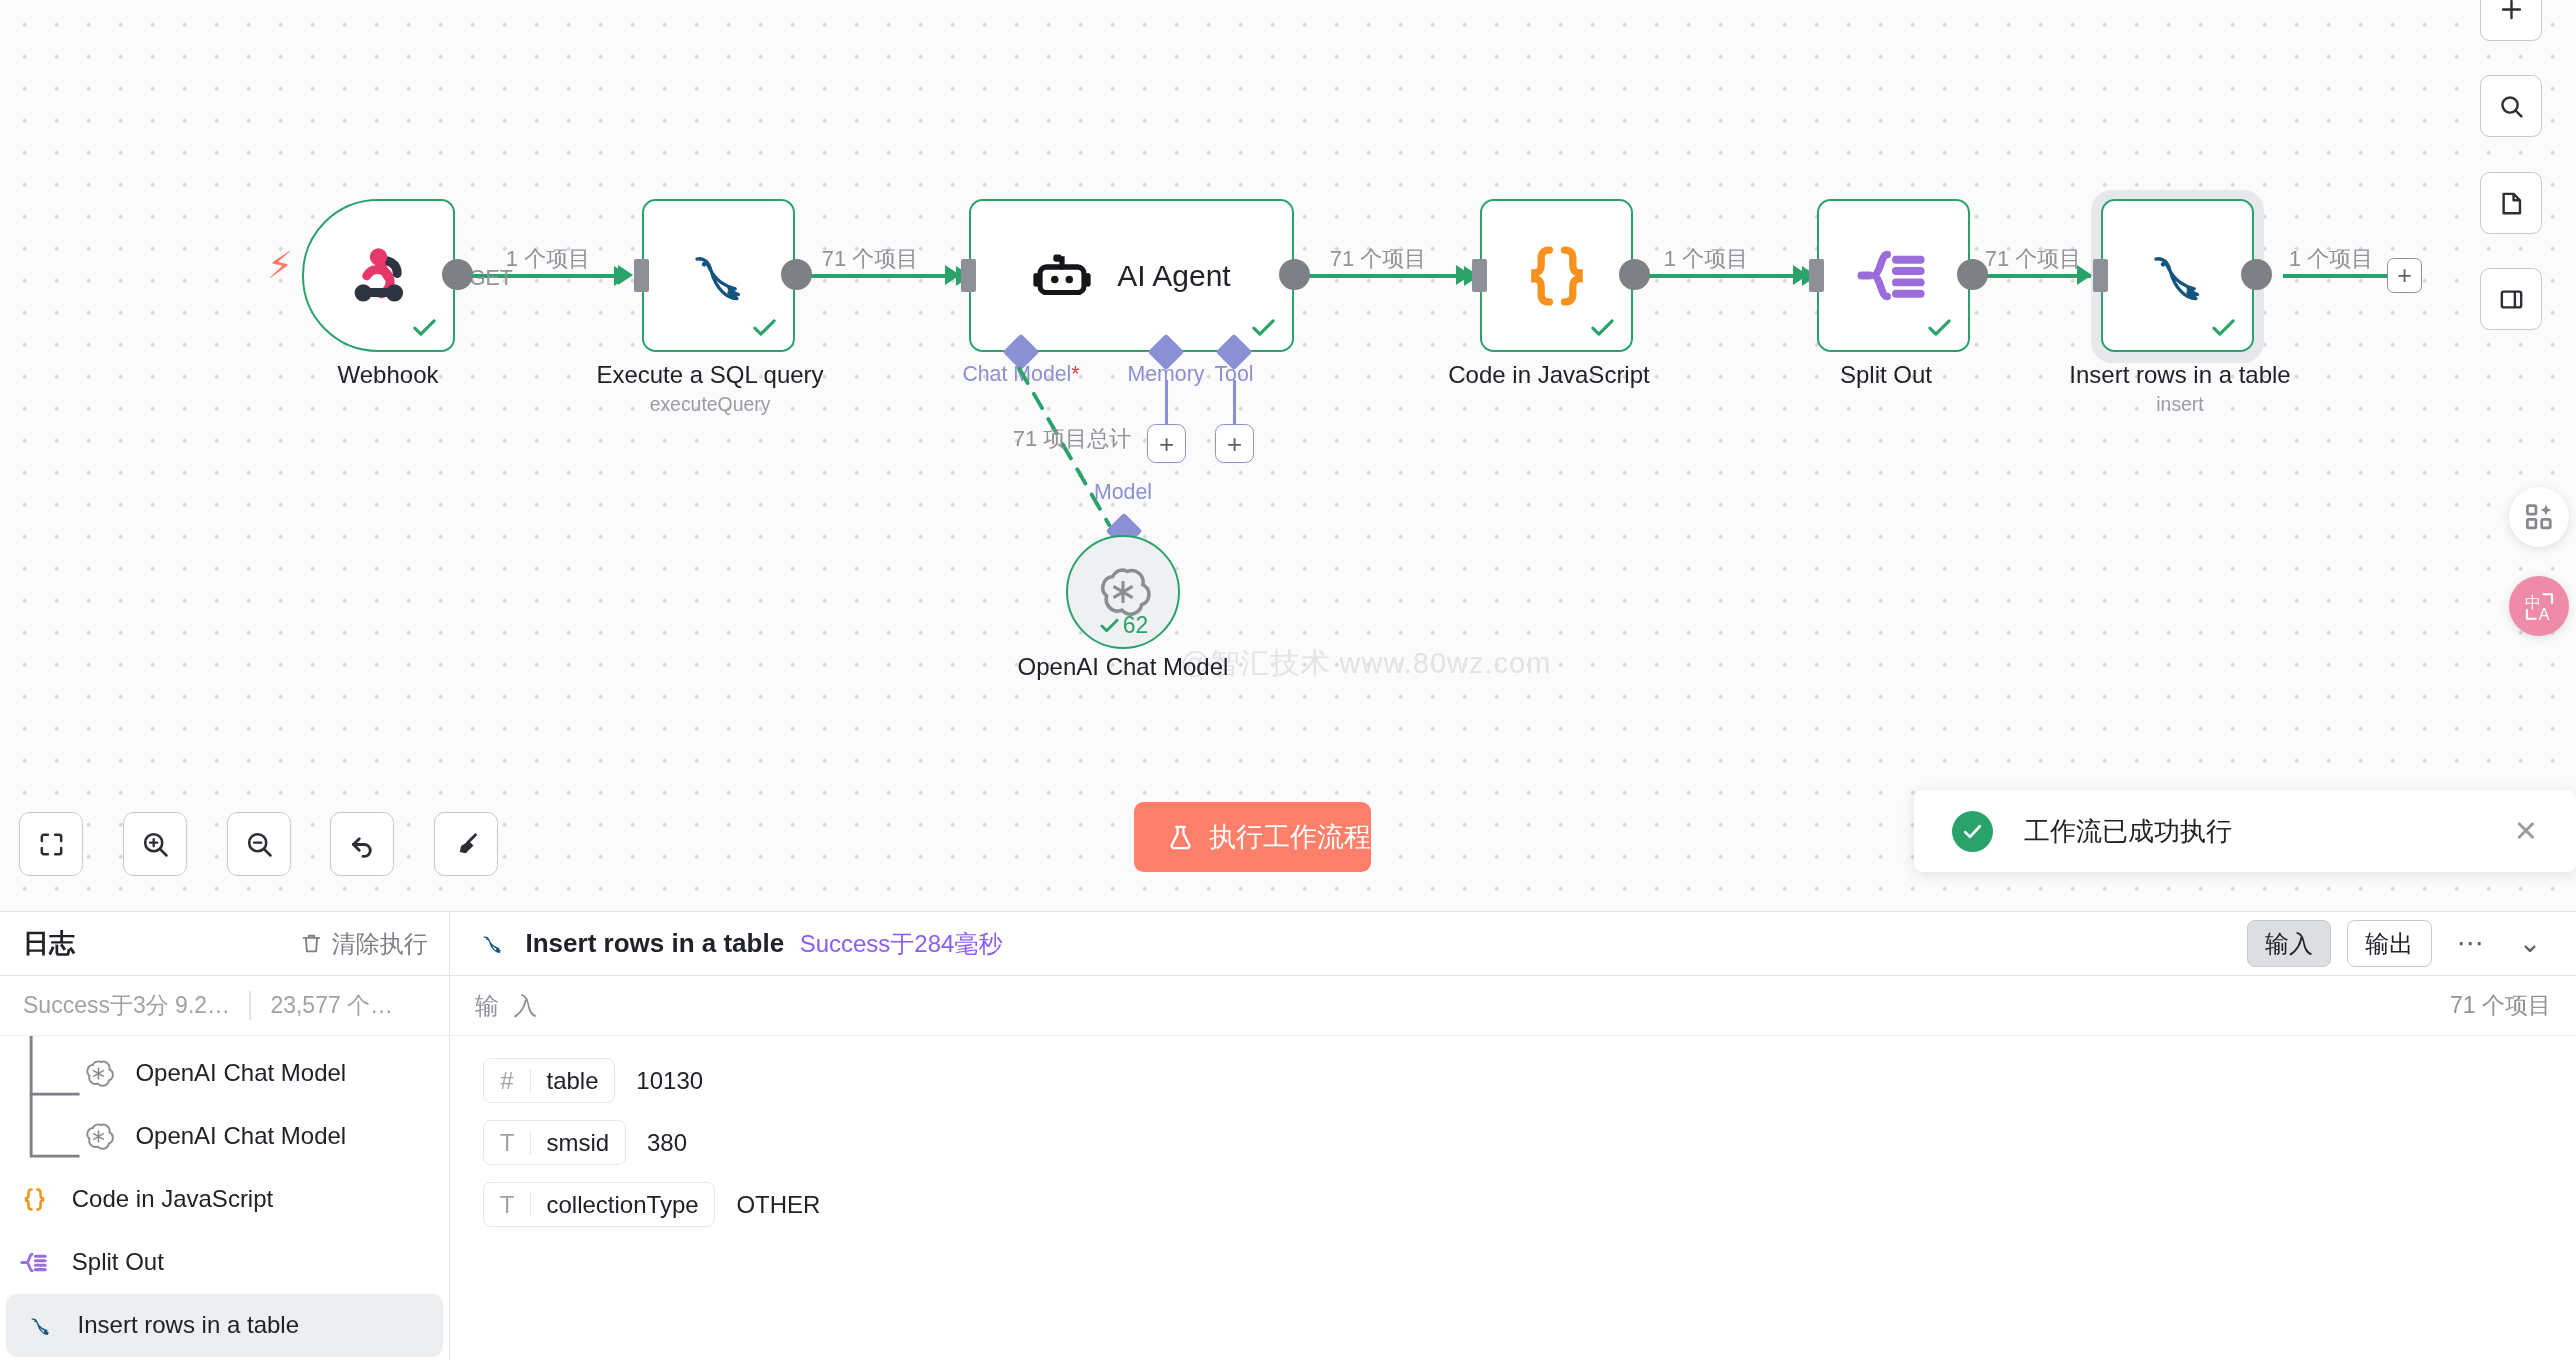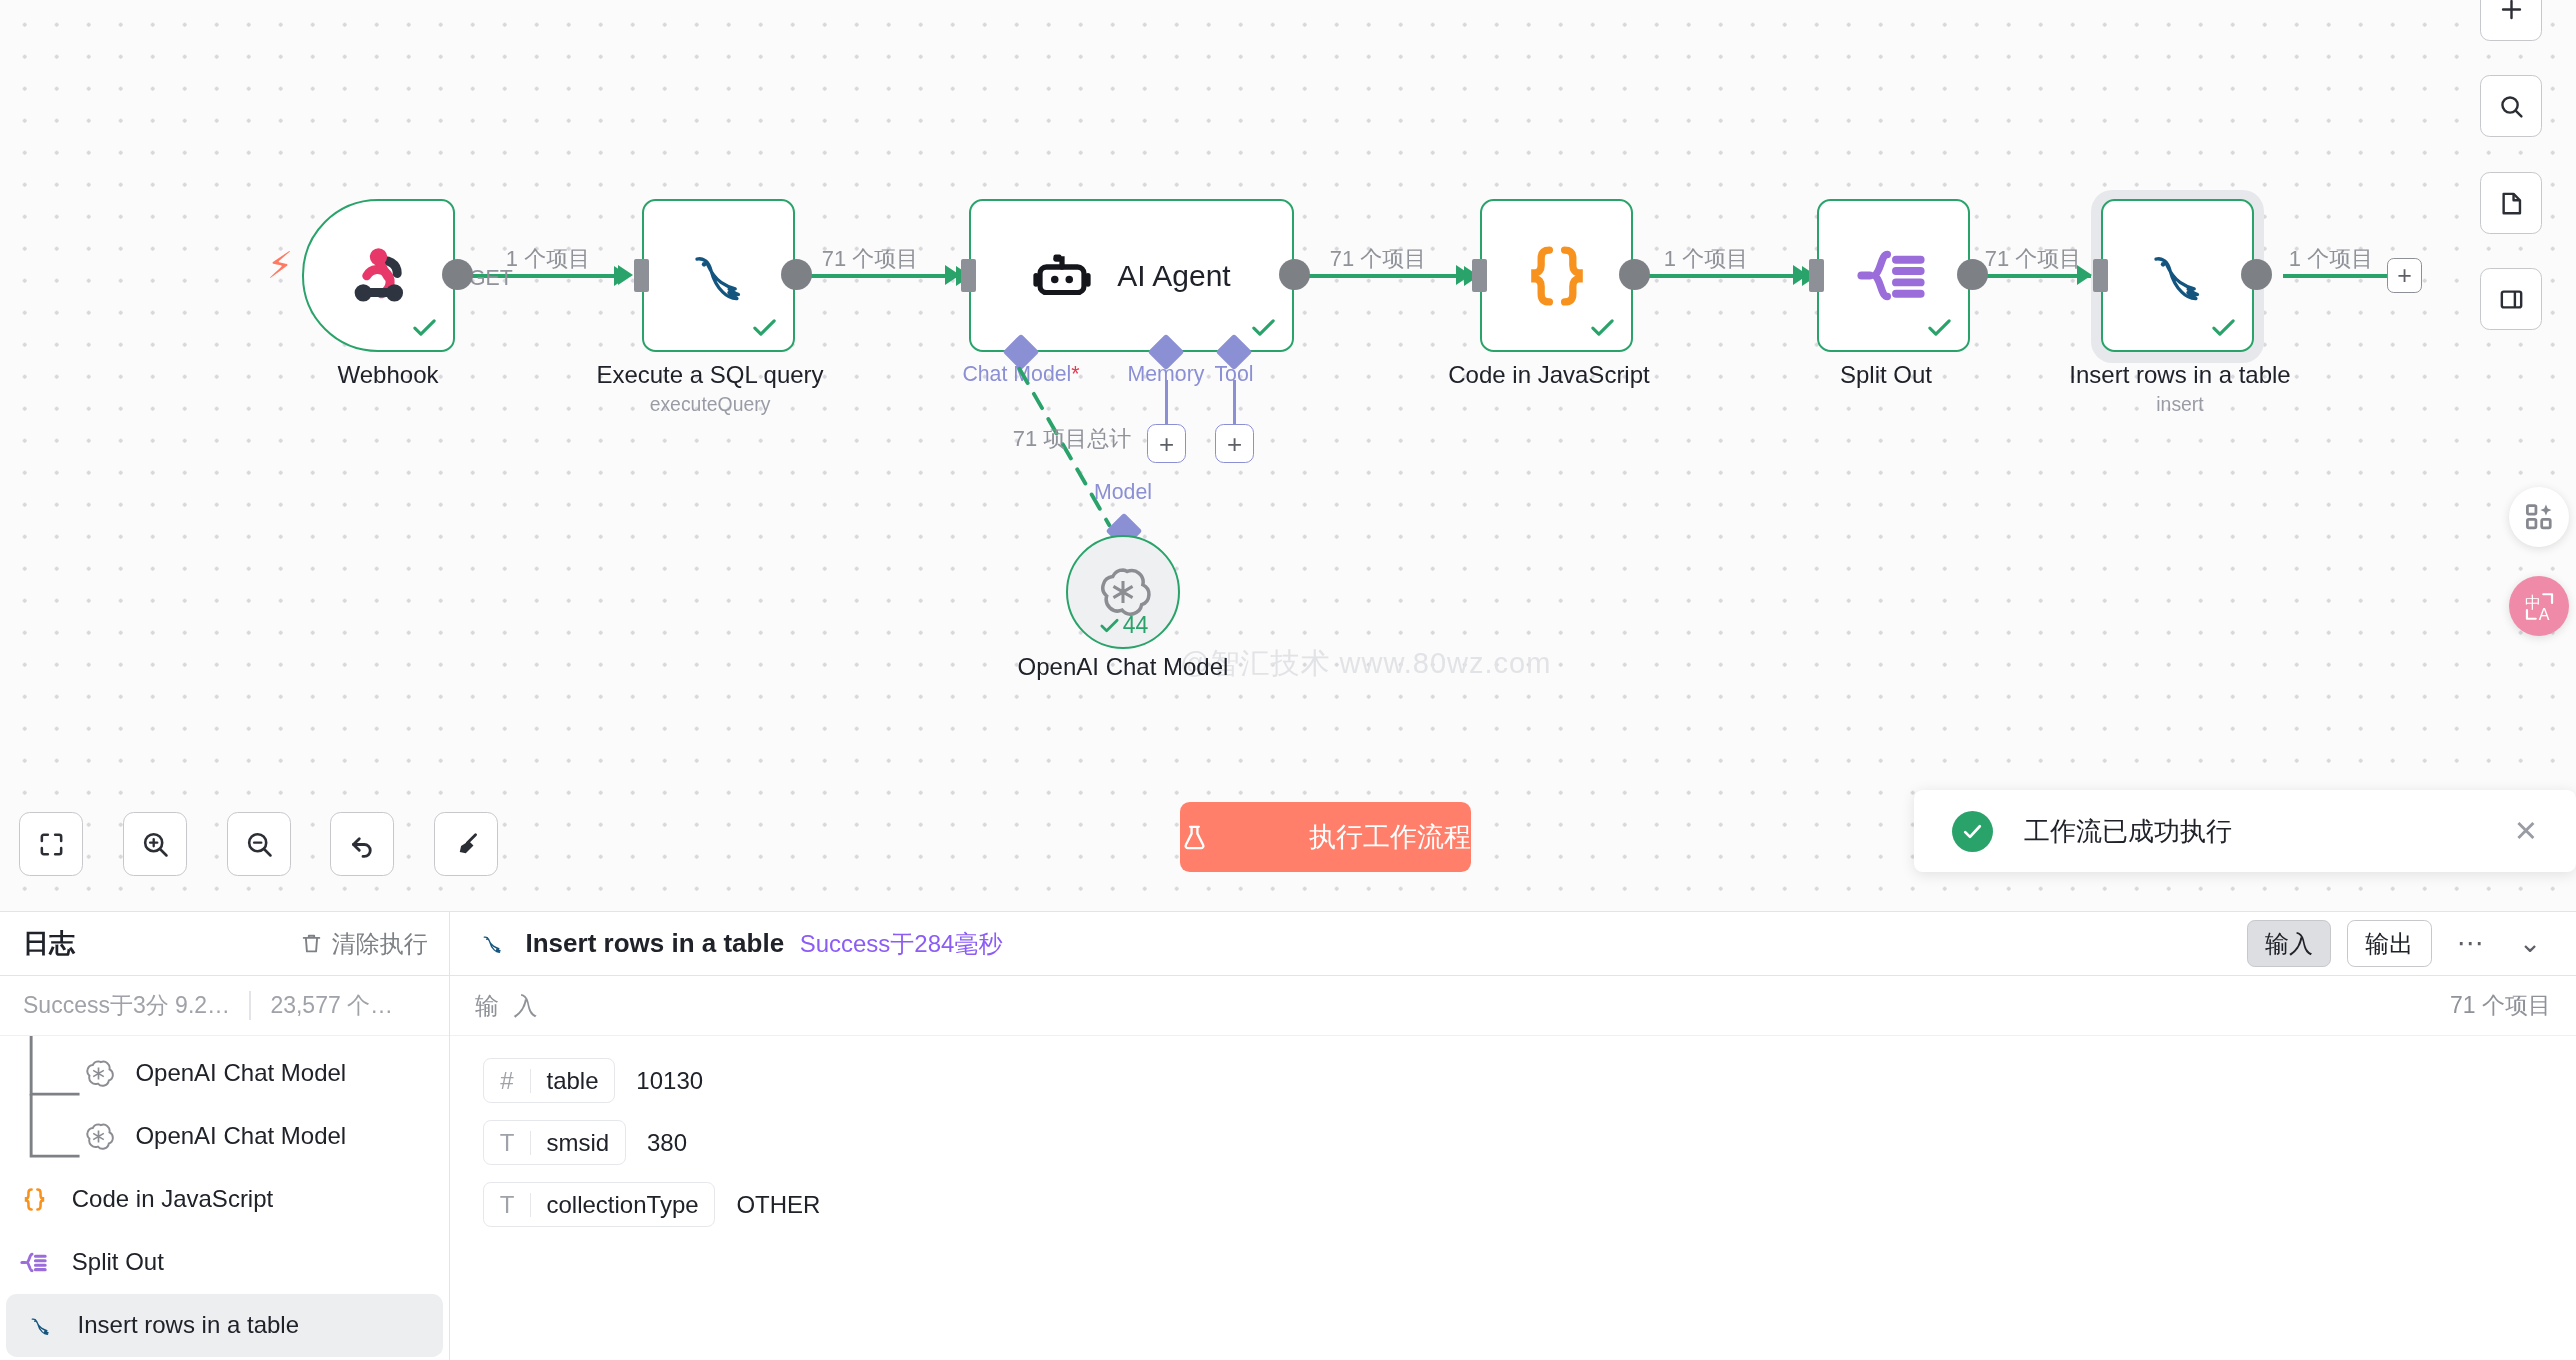"44" span { text: 44 -> 62 }
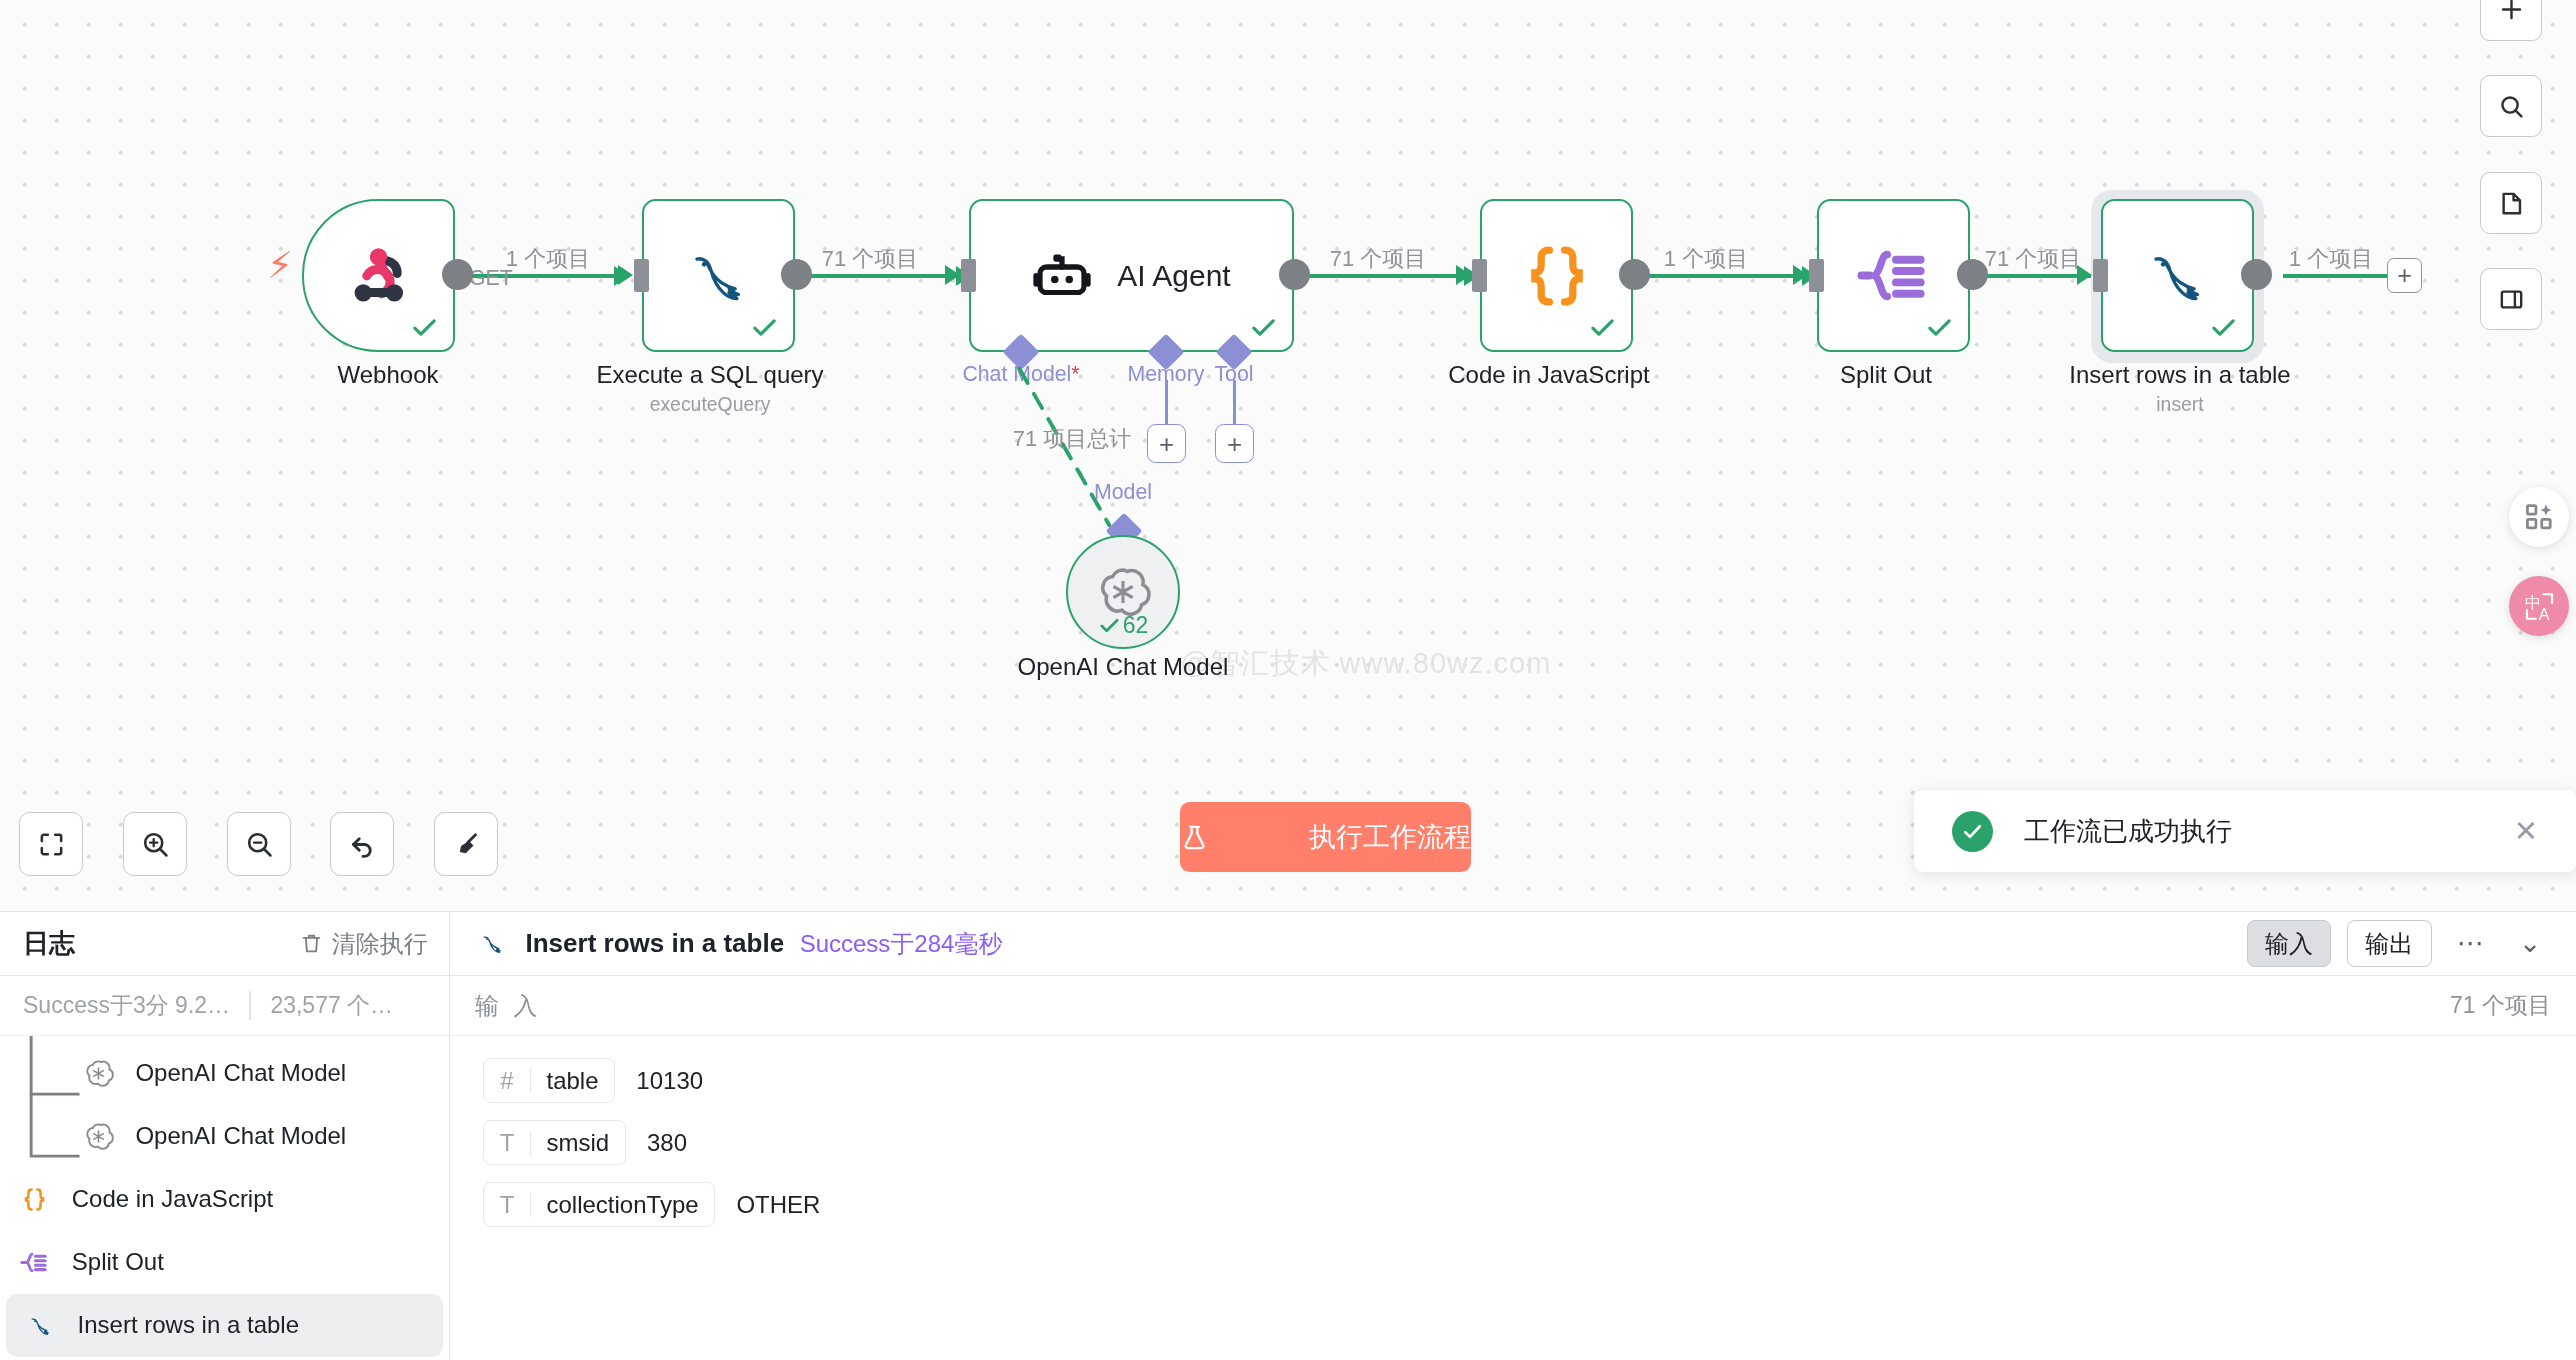"执行工作流程" .exec-btn { justify-content: space-between -> flex-end; left: 1180px -> 1134px; width: 291px -> 237px }
